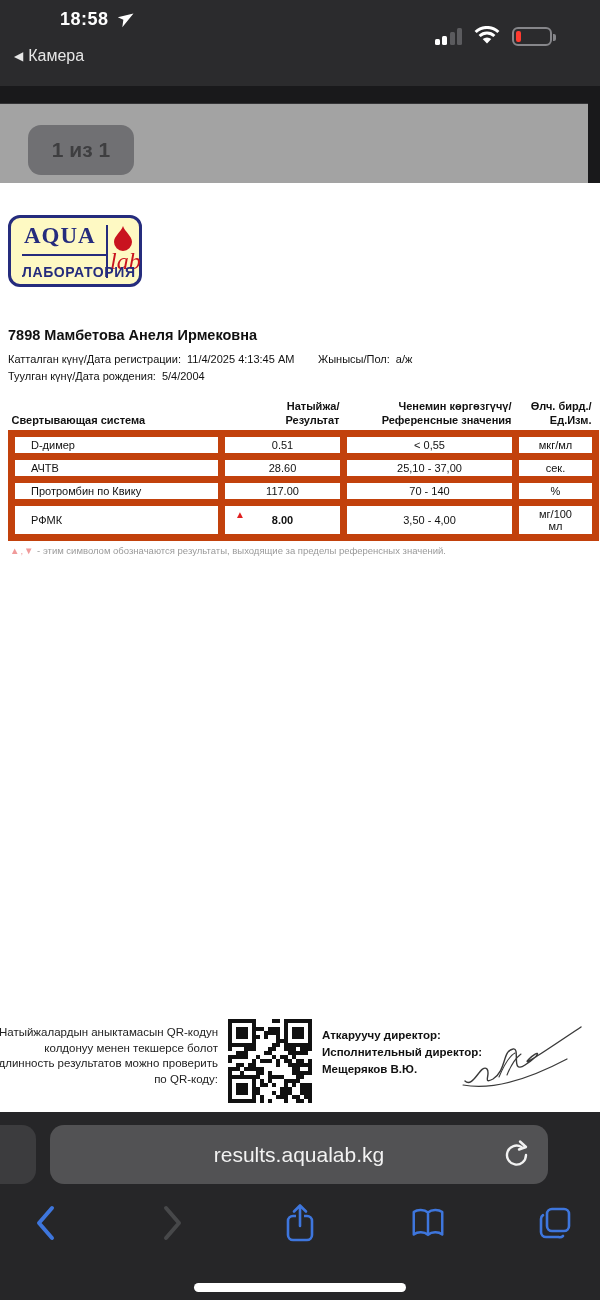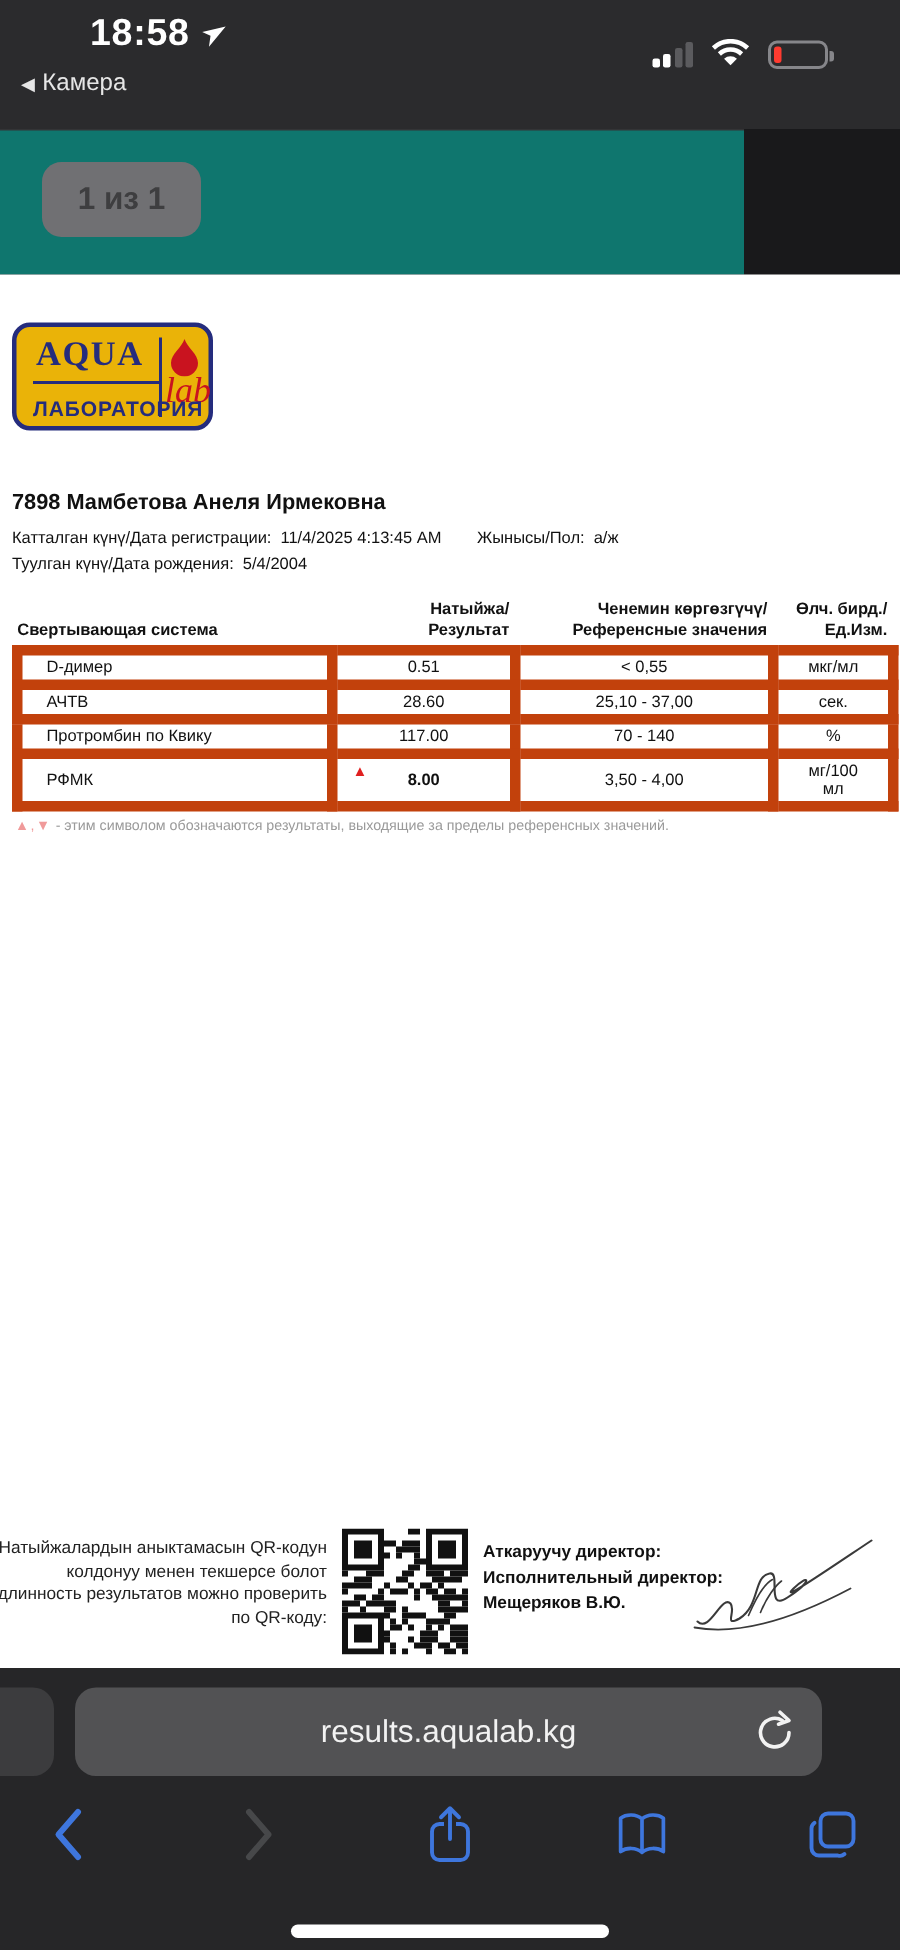"18:58" .time { font-size: 25px -> 18px }
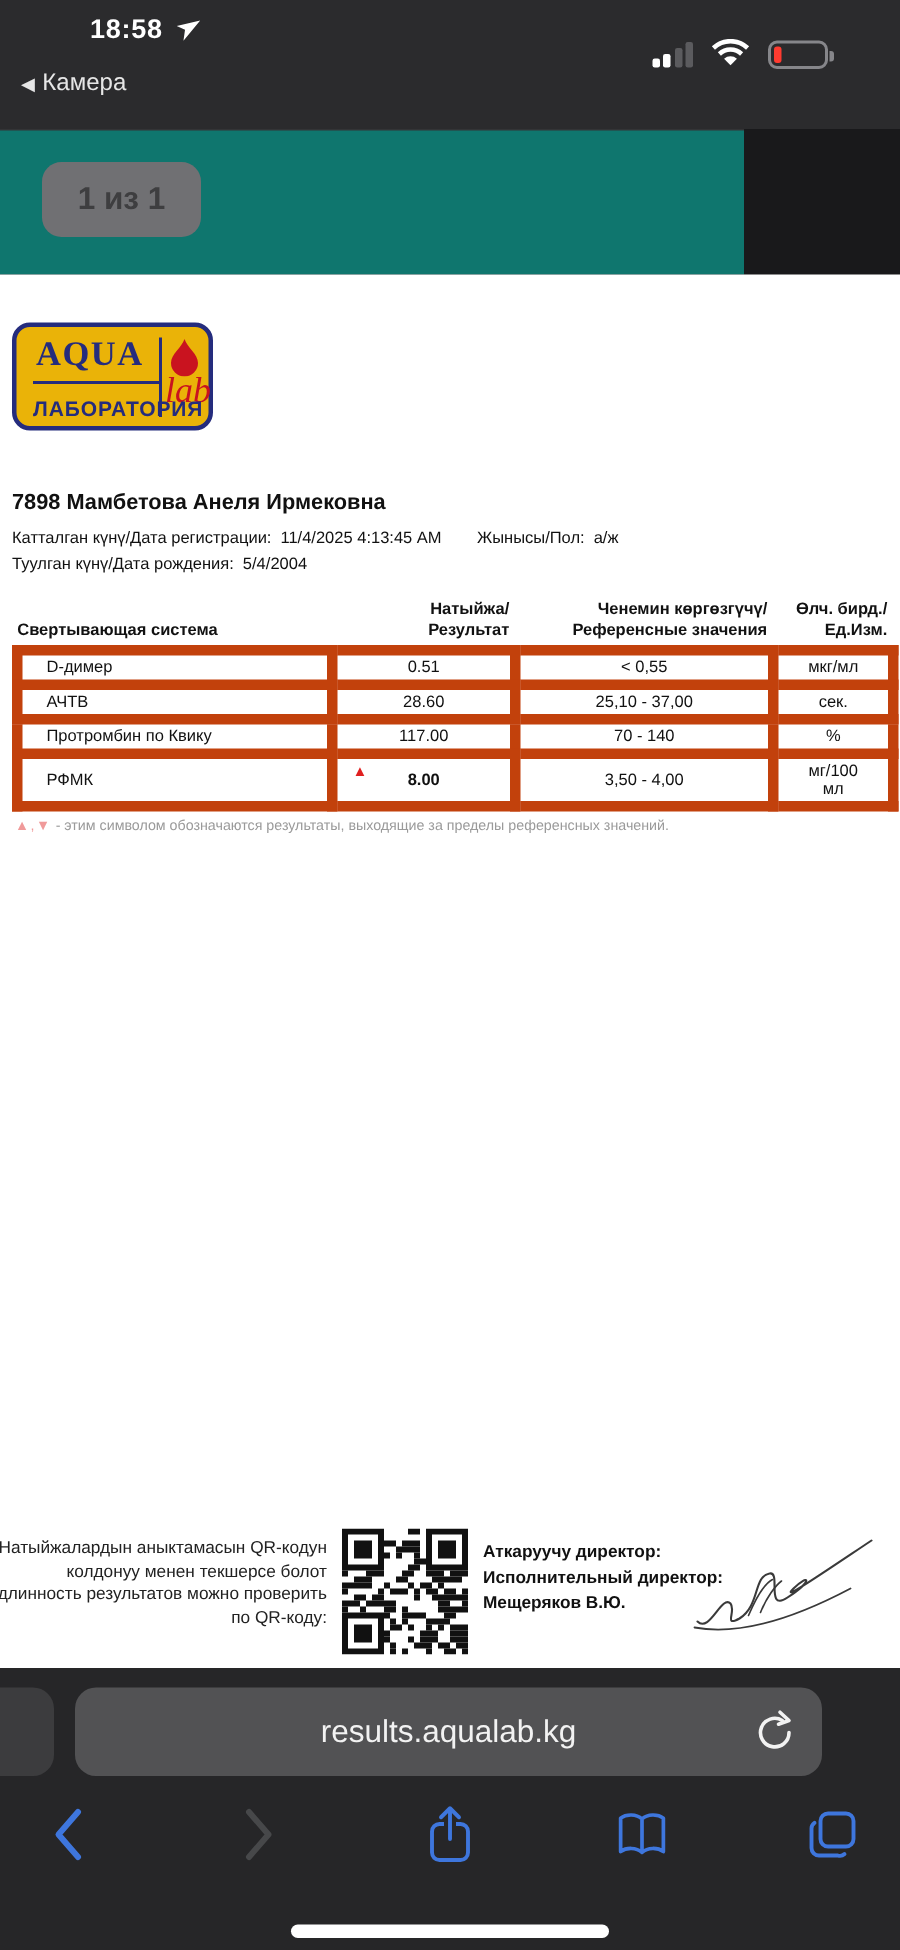"1 из 1" .pdf-topbar { background: #0f766e -> #a3a3a3; top: 86px -> 103px; width: 496px -> 588px }
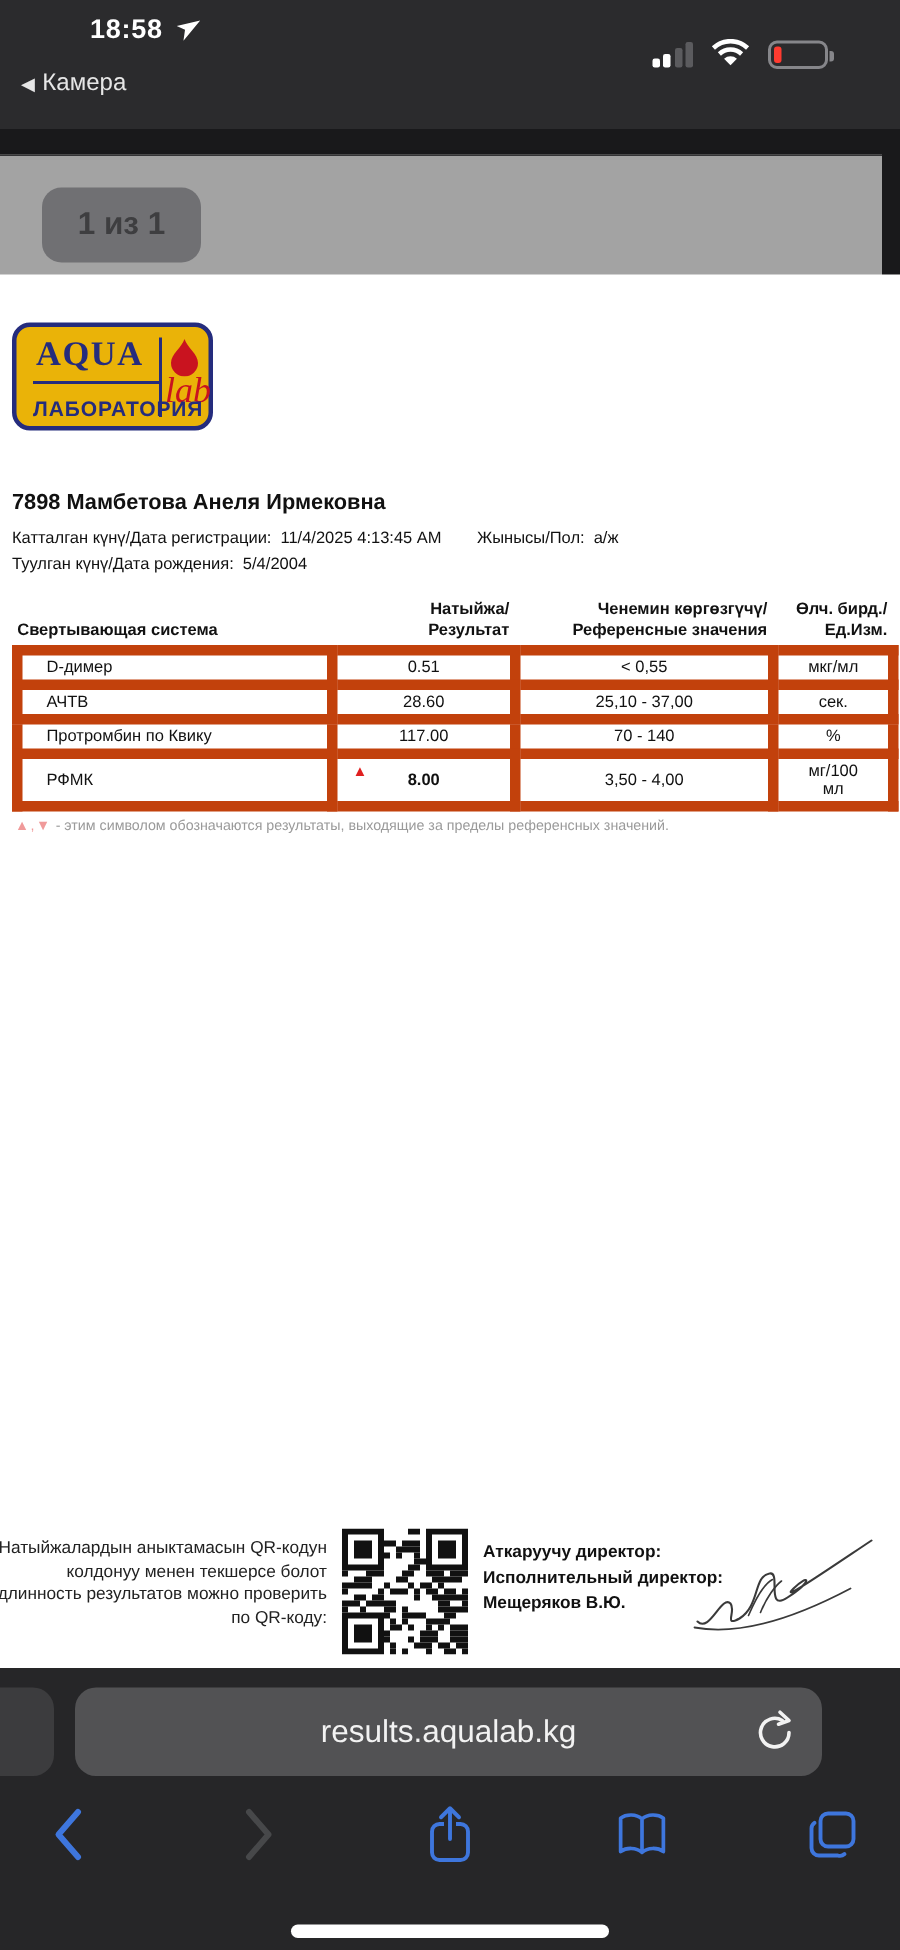"AQUA" .logo { background: #eab308 -> #fef9c3 }
